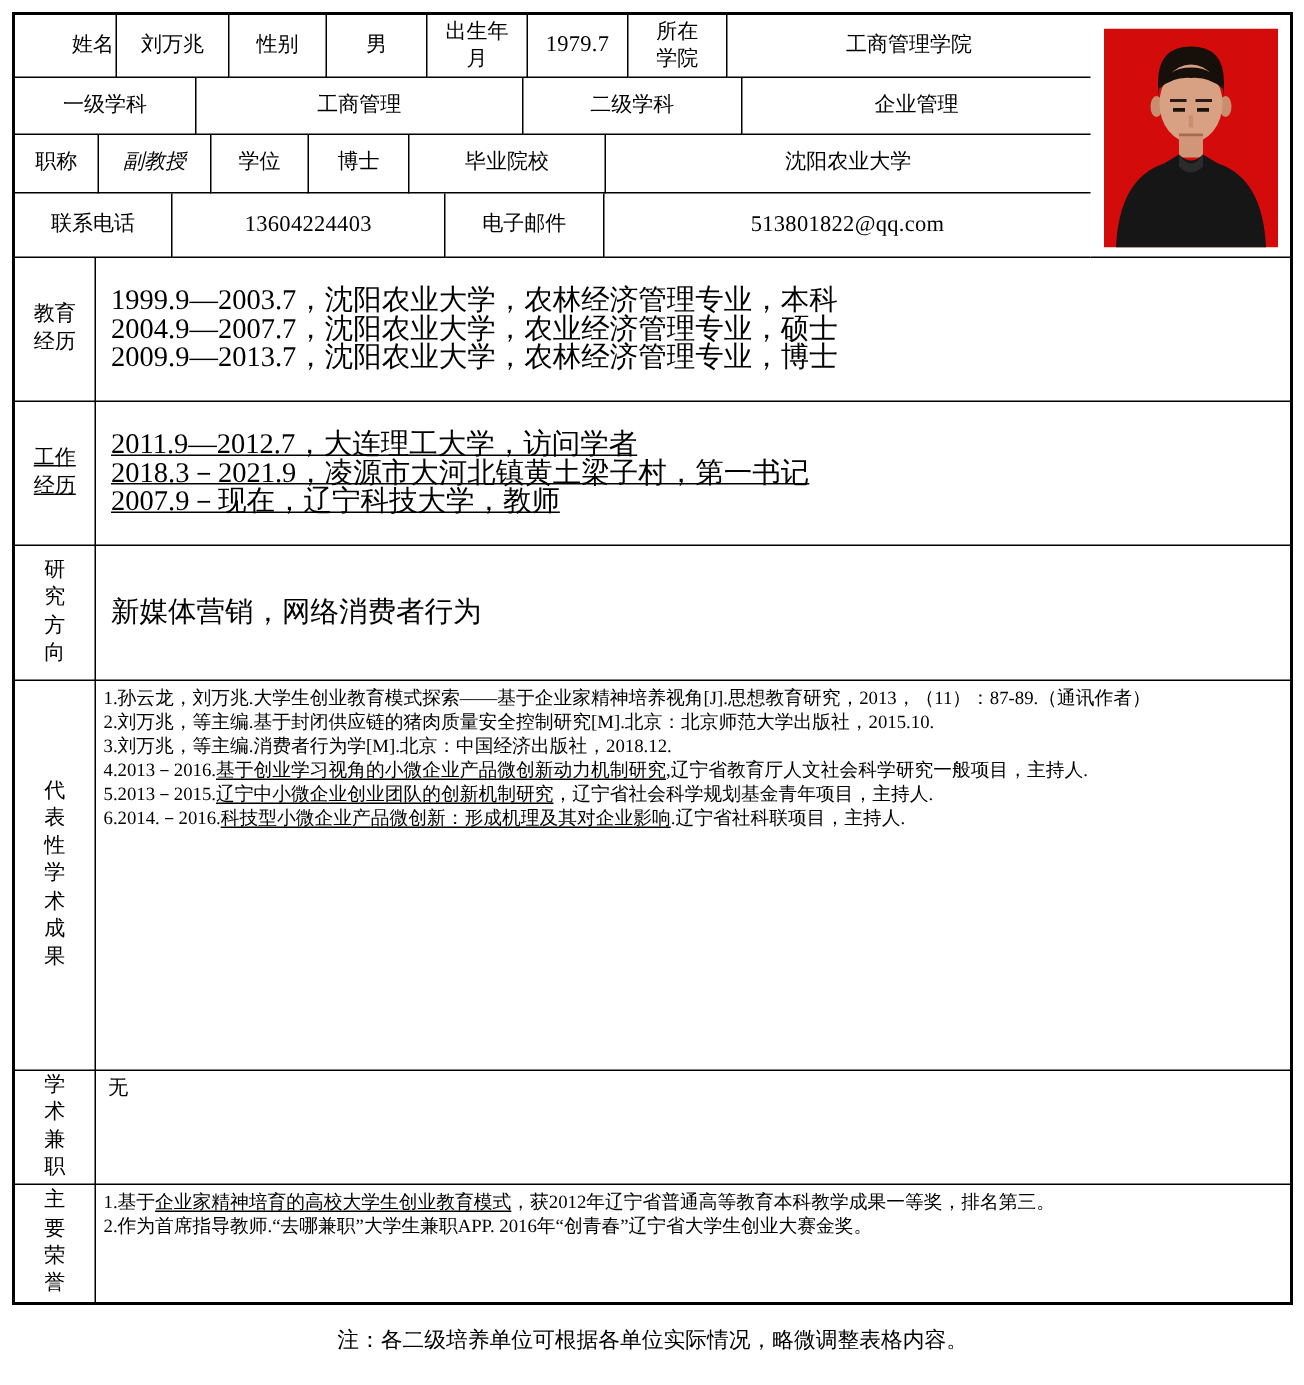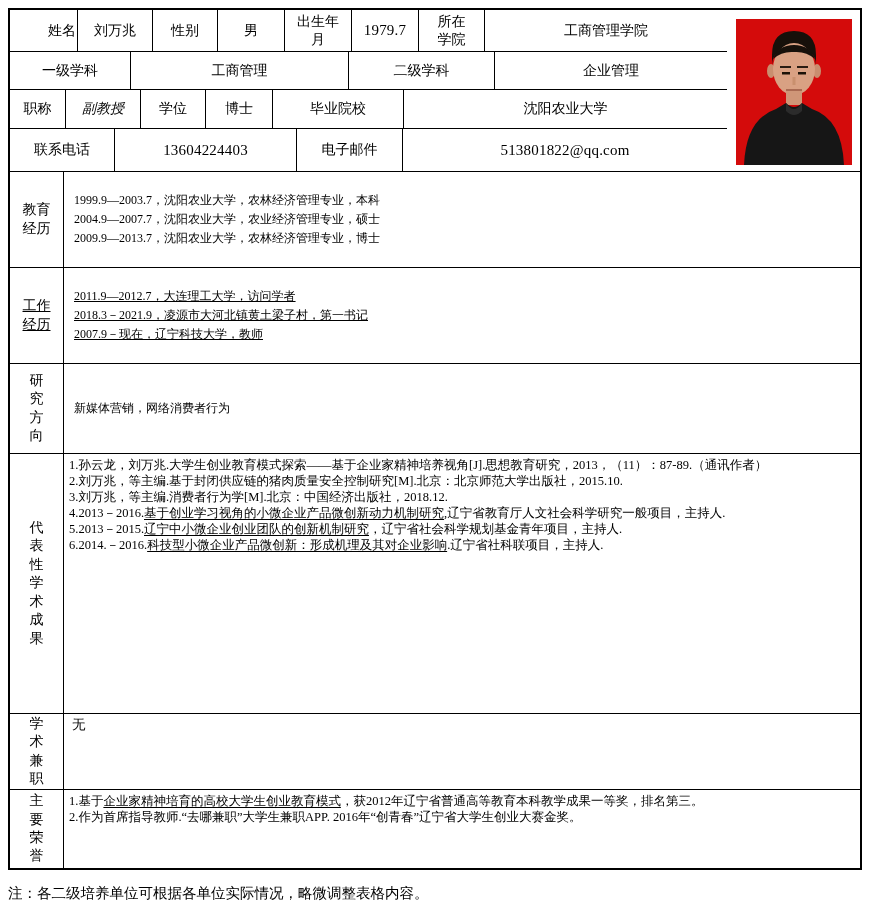"1999.9—2003.7，沈阳农业大学，农林经济管理专业，本科" .content .block { font-size: 12px -> 19px }
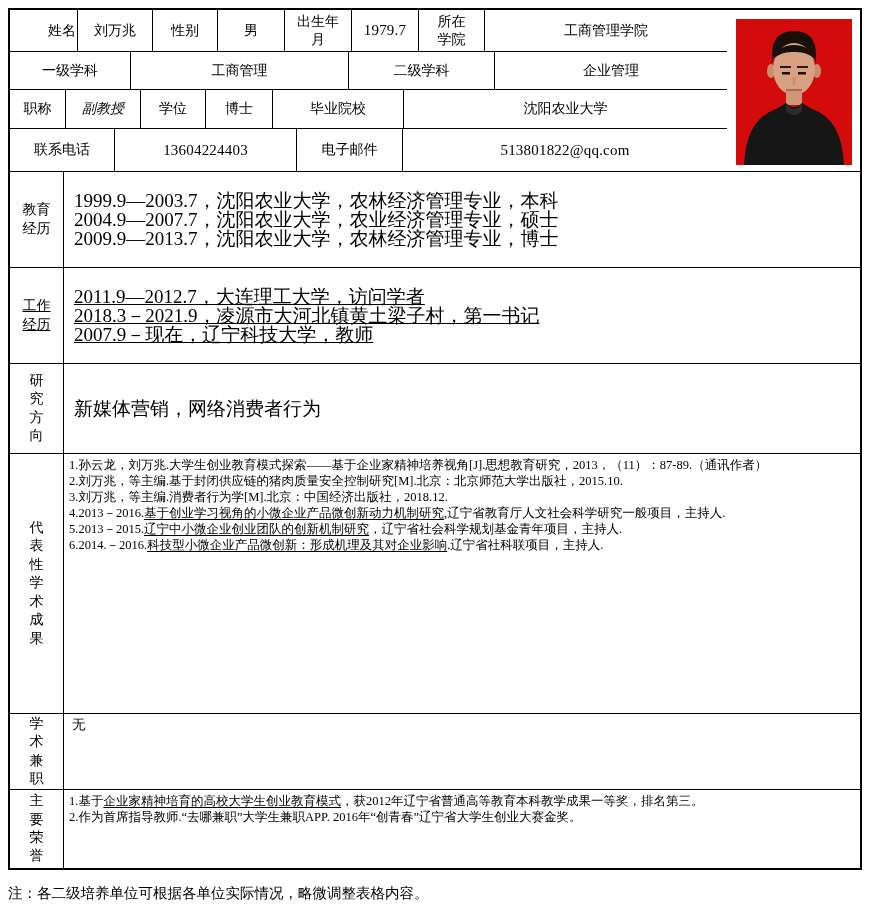"注：各二级培养单位可根据各单位实际情况，略微调整表格内容。" .note { text-align: left -> center }
